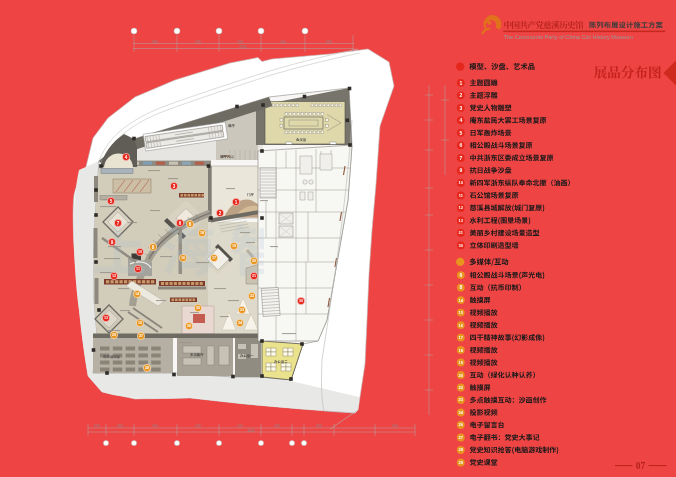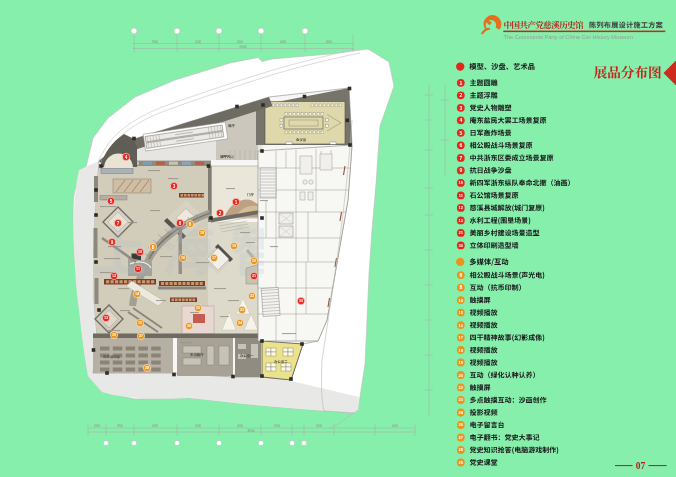"07" .page { background: #86efac -> #ef4444 }
